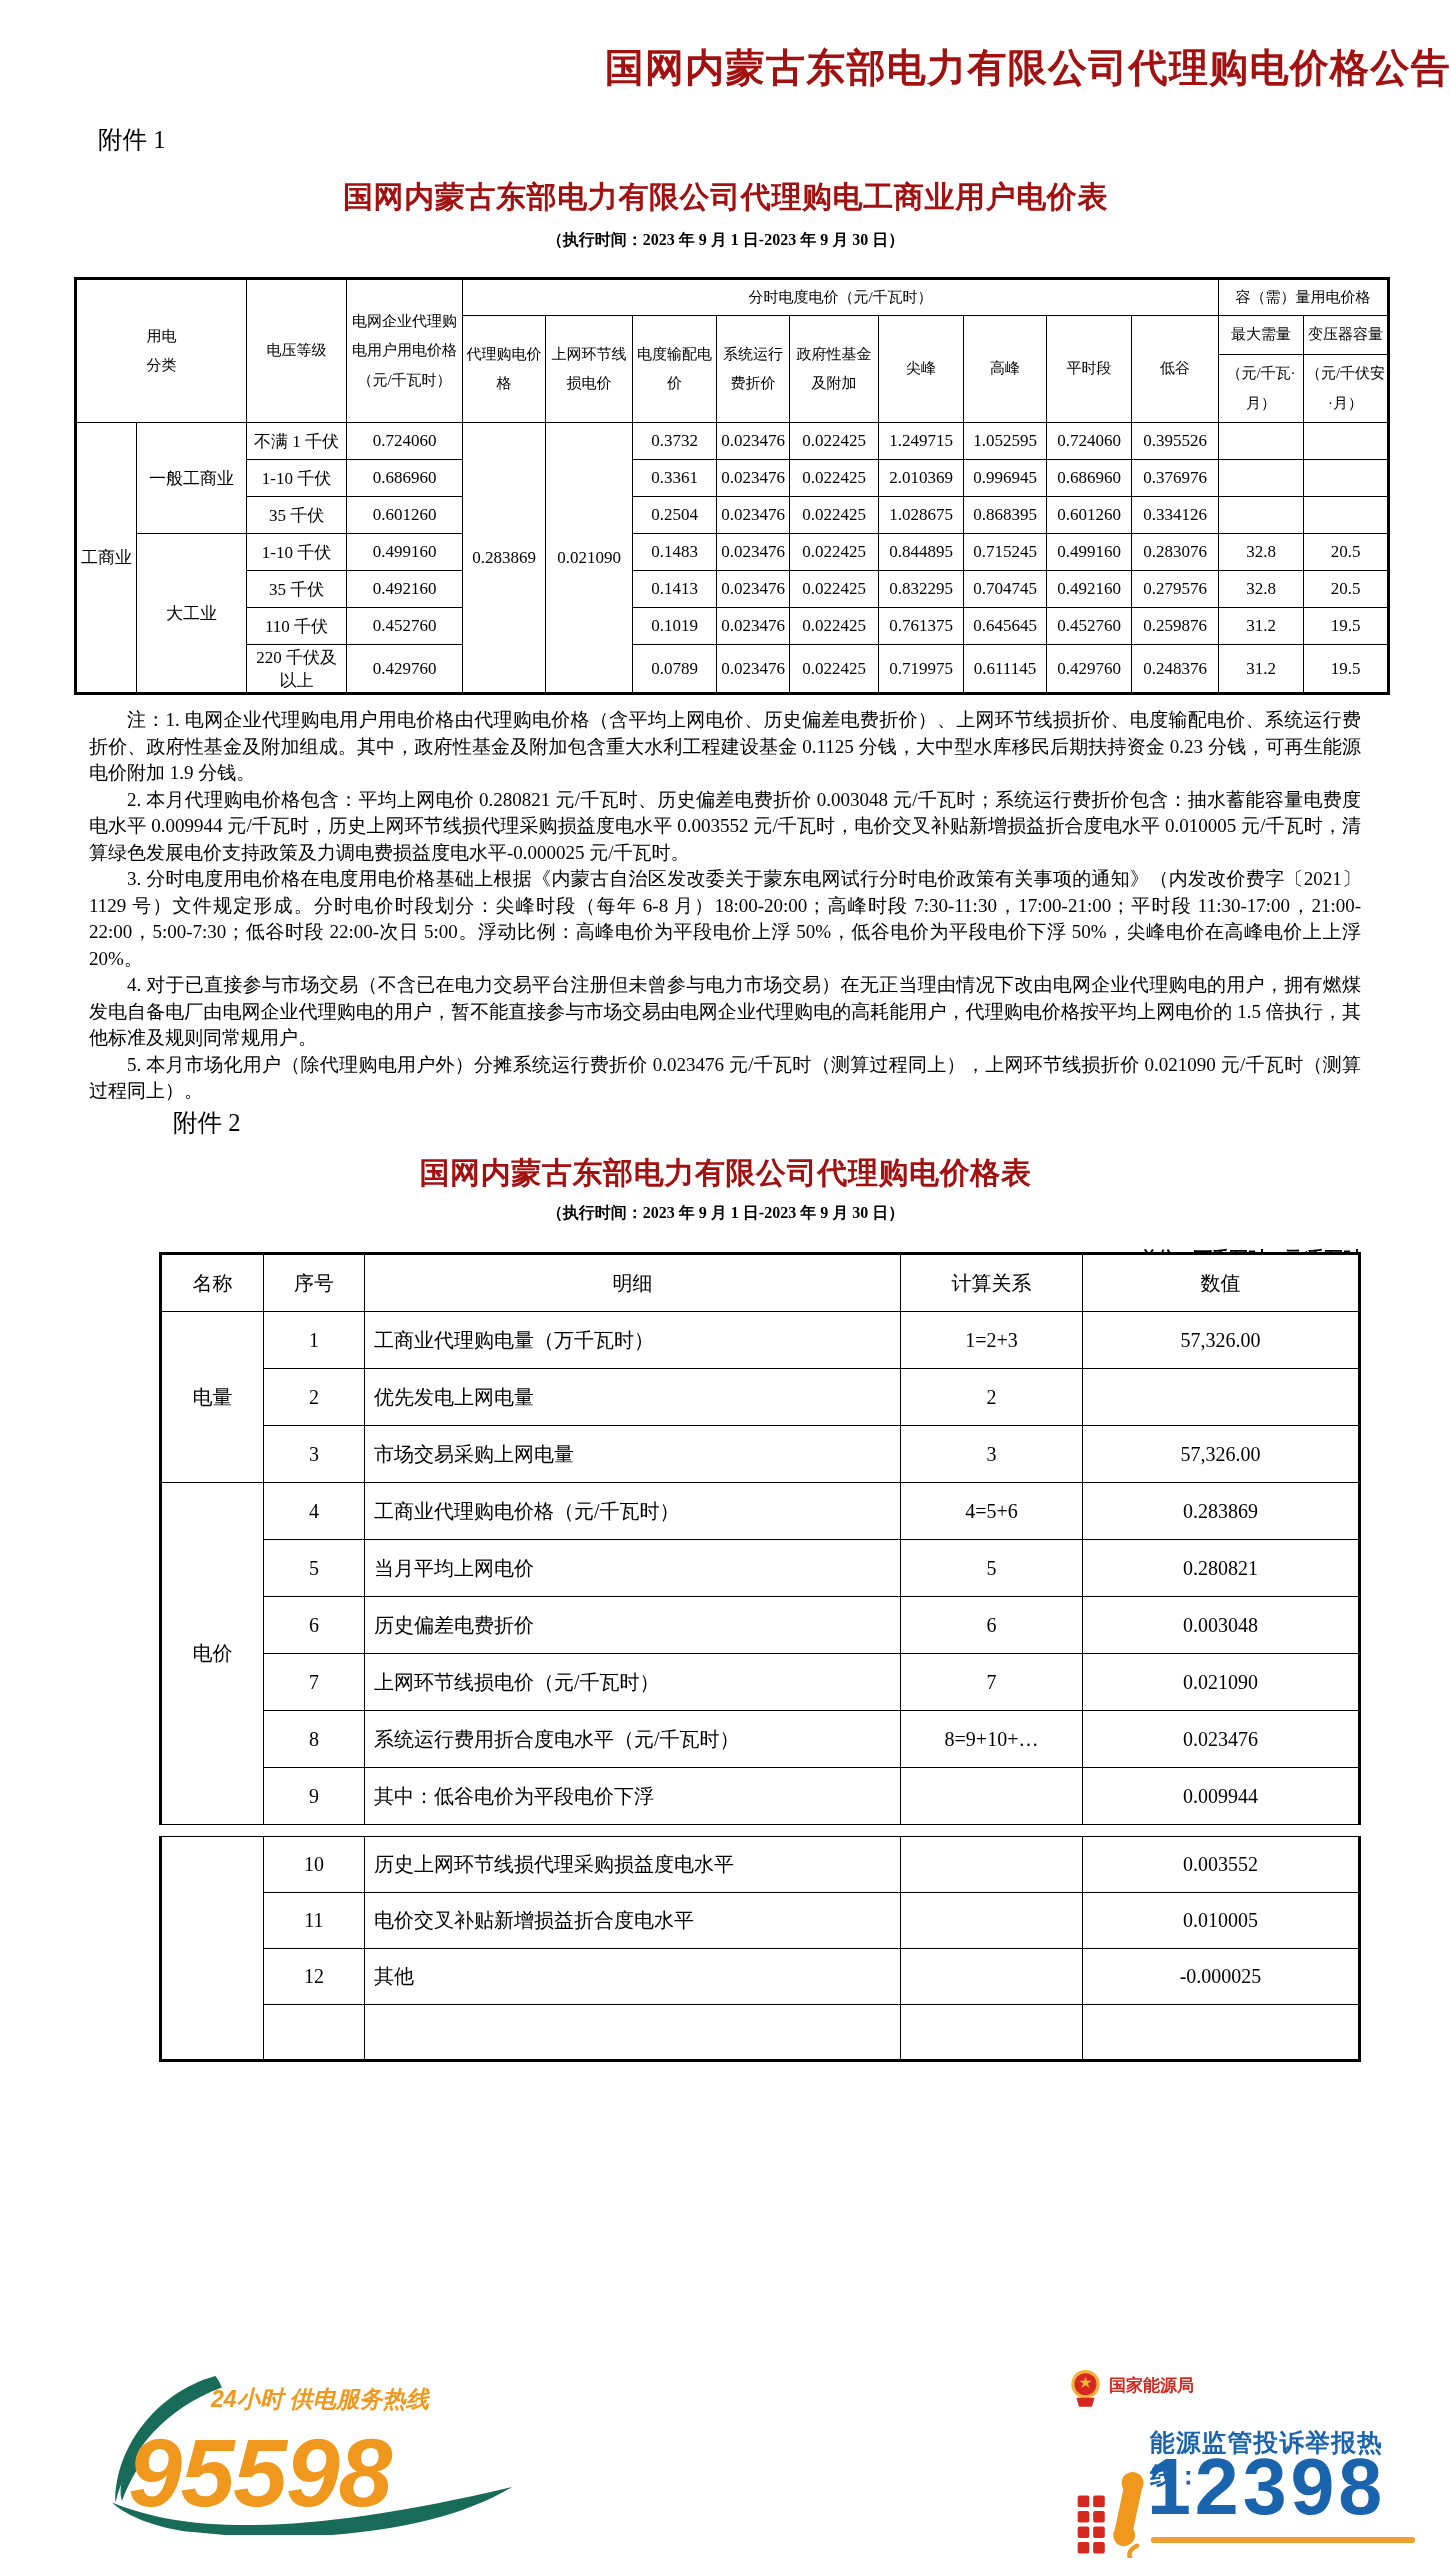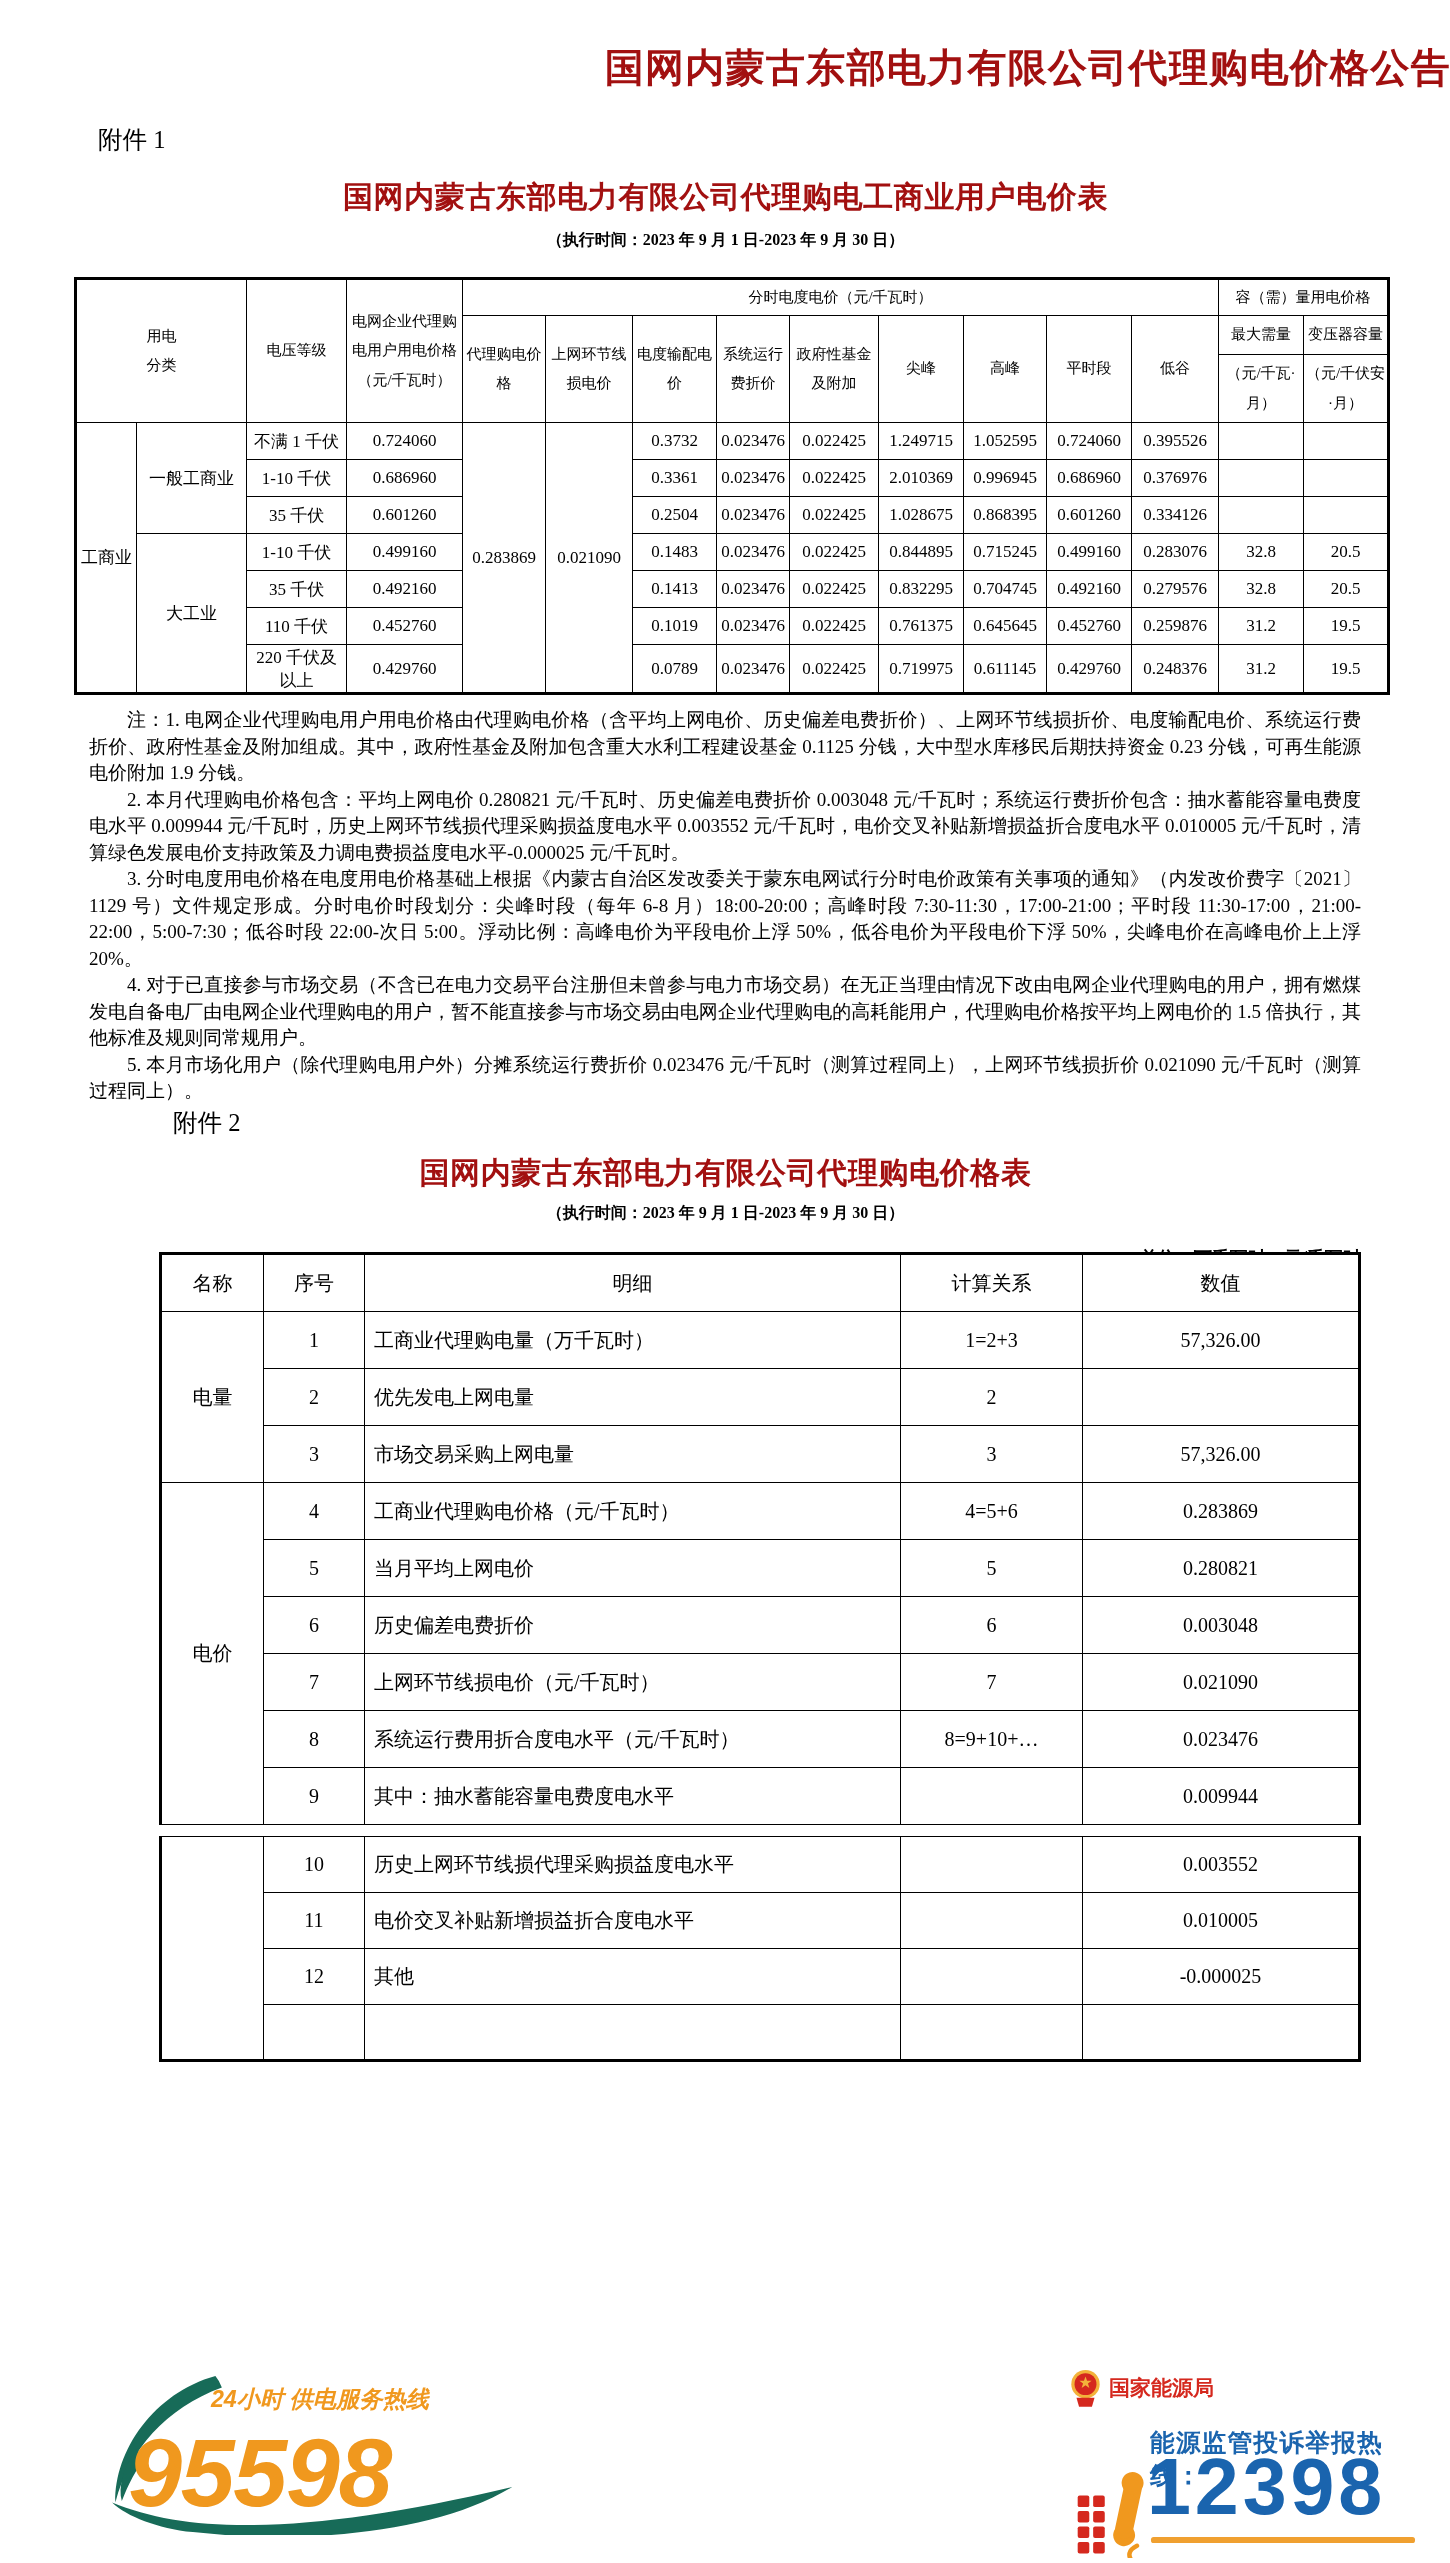"其中：抽水蓄能容量电费度电水平" td.detail { text: 抽水蓄能容量电费度电水平 -> 低谷电价为平段电价下浮 }
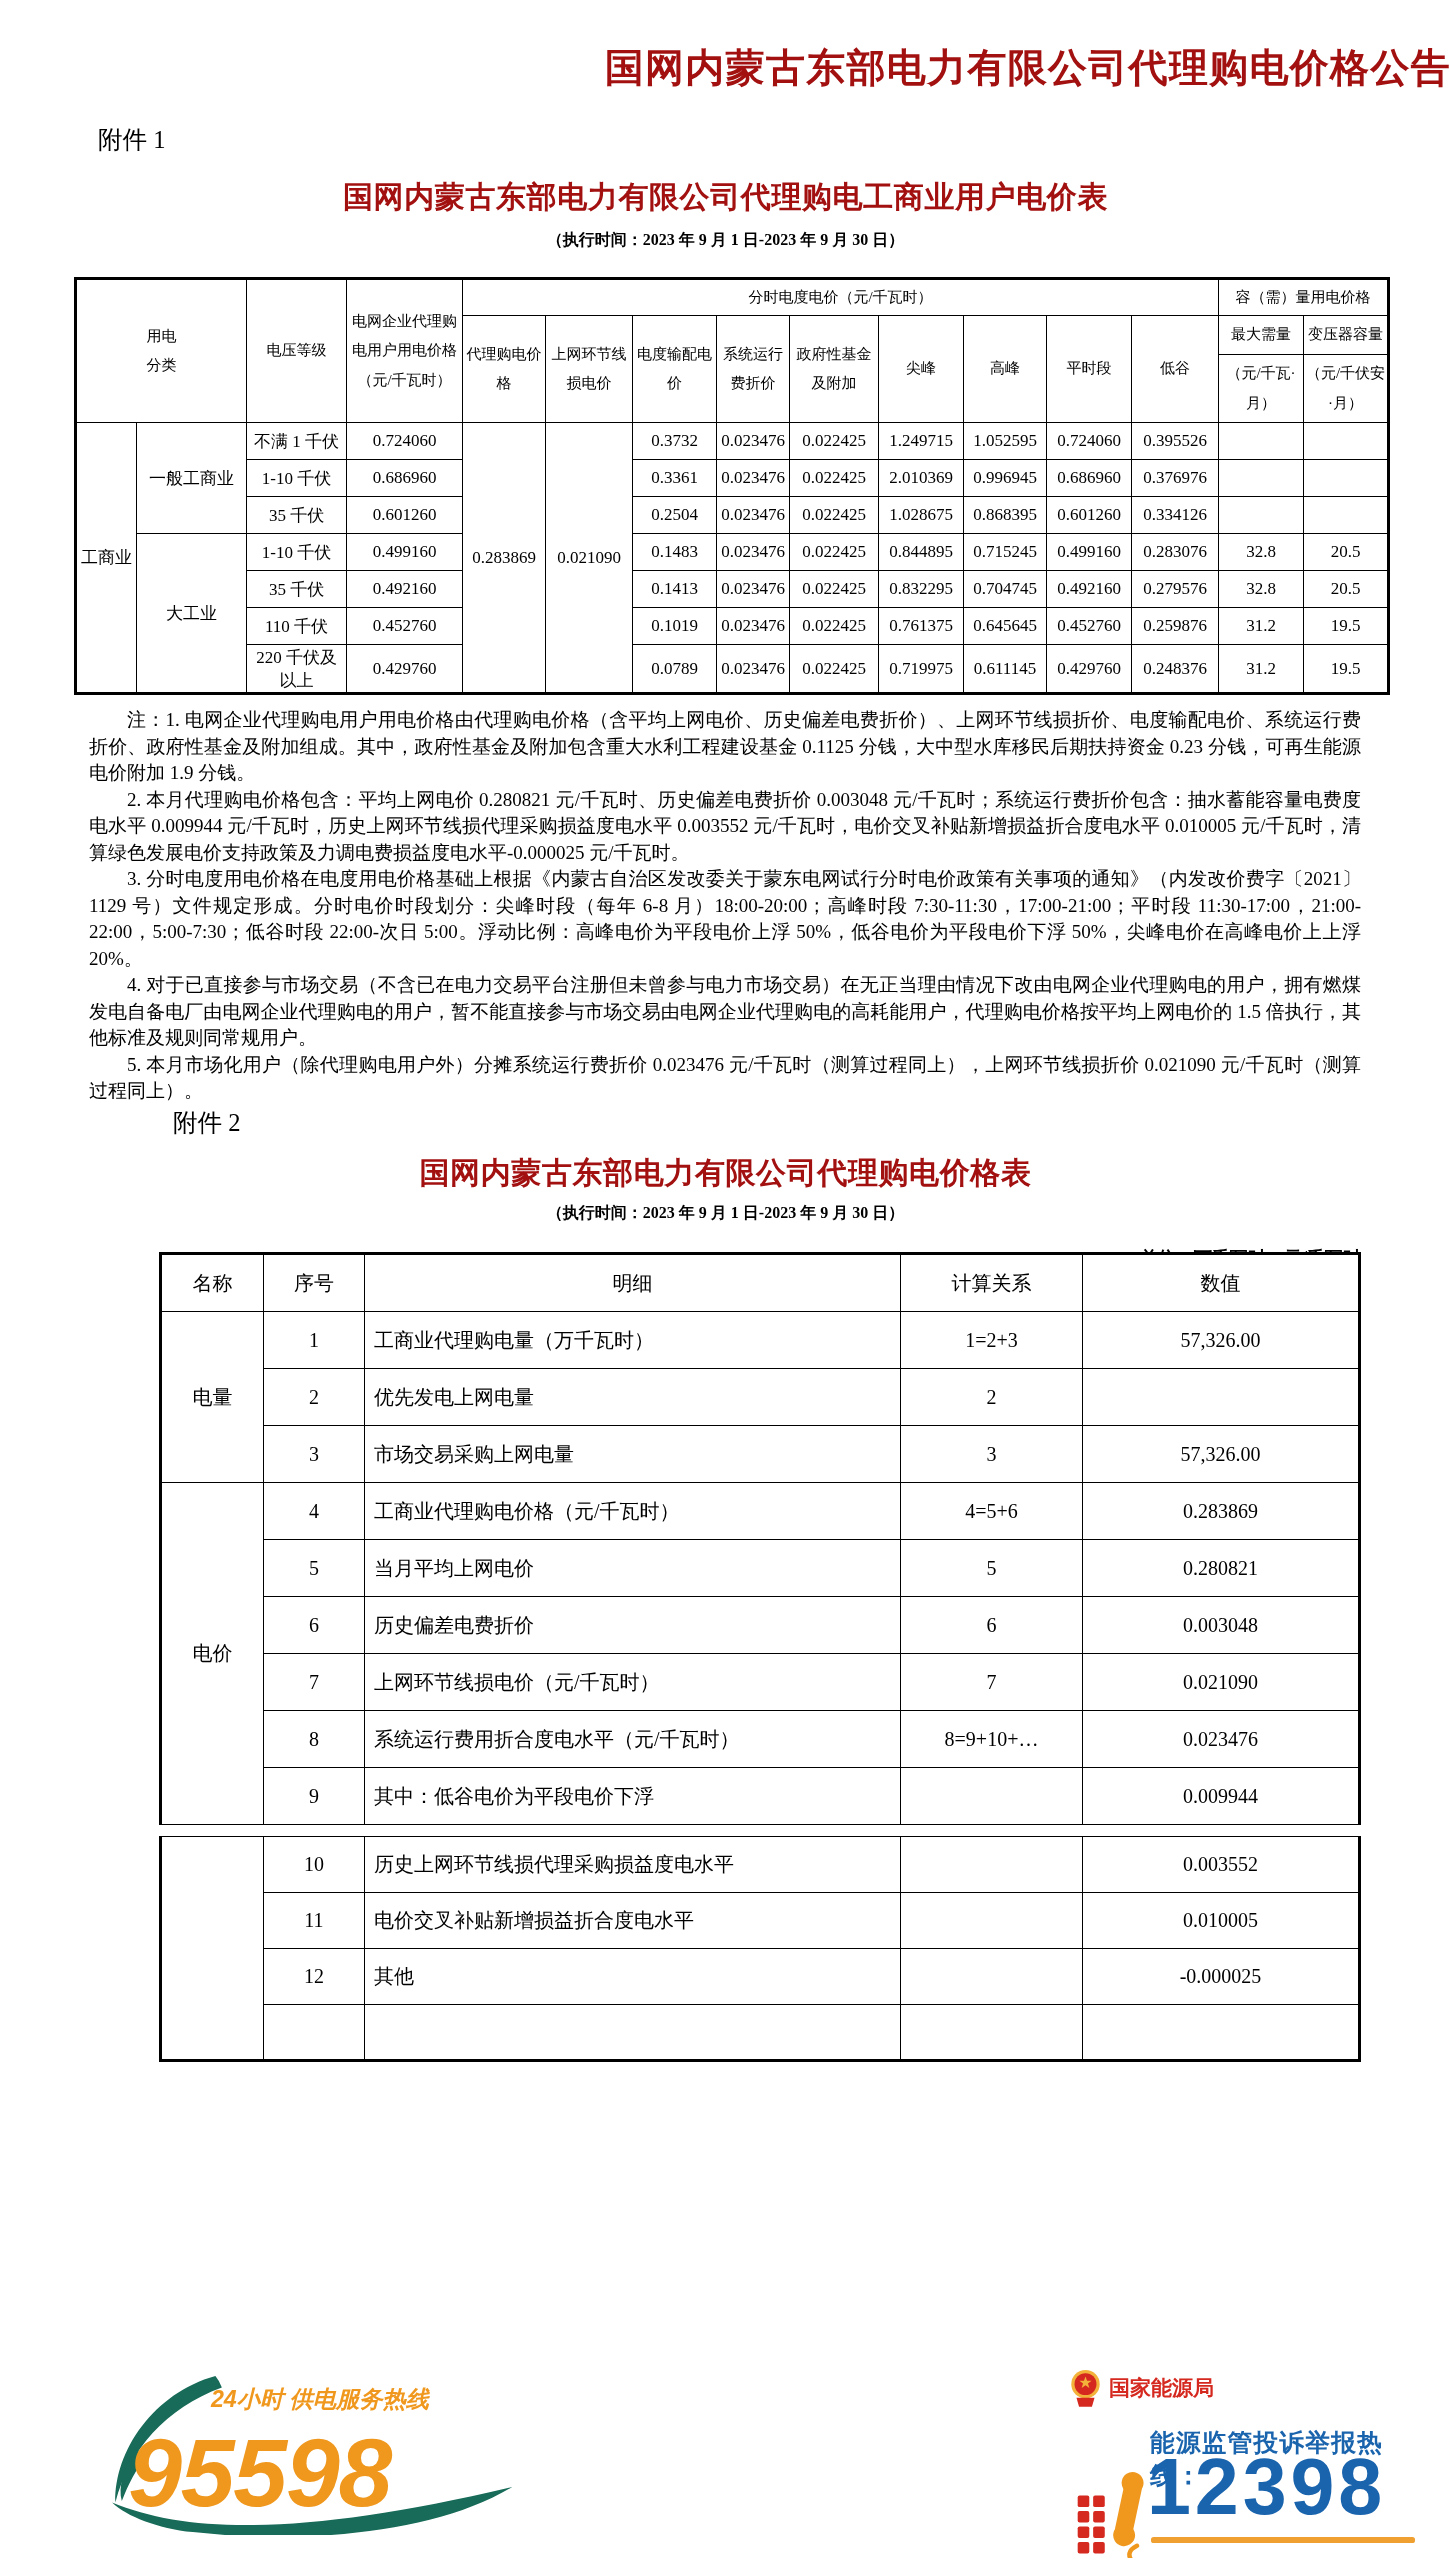"国家能源局" #agency-name { font-size: 21px -> 17px }
